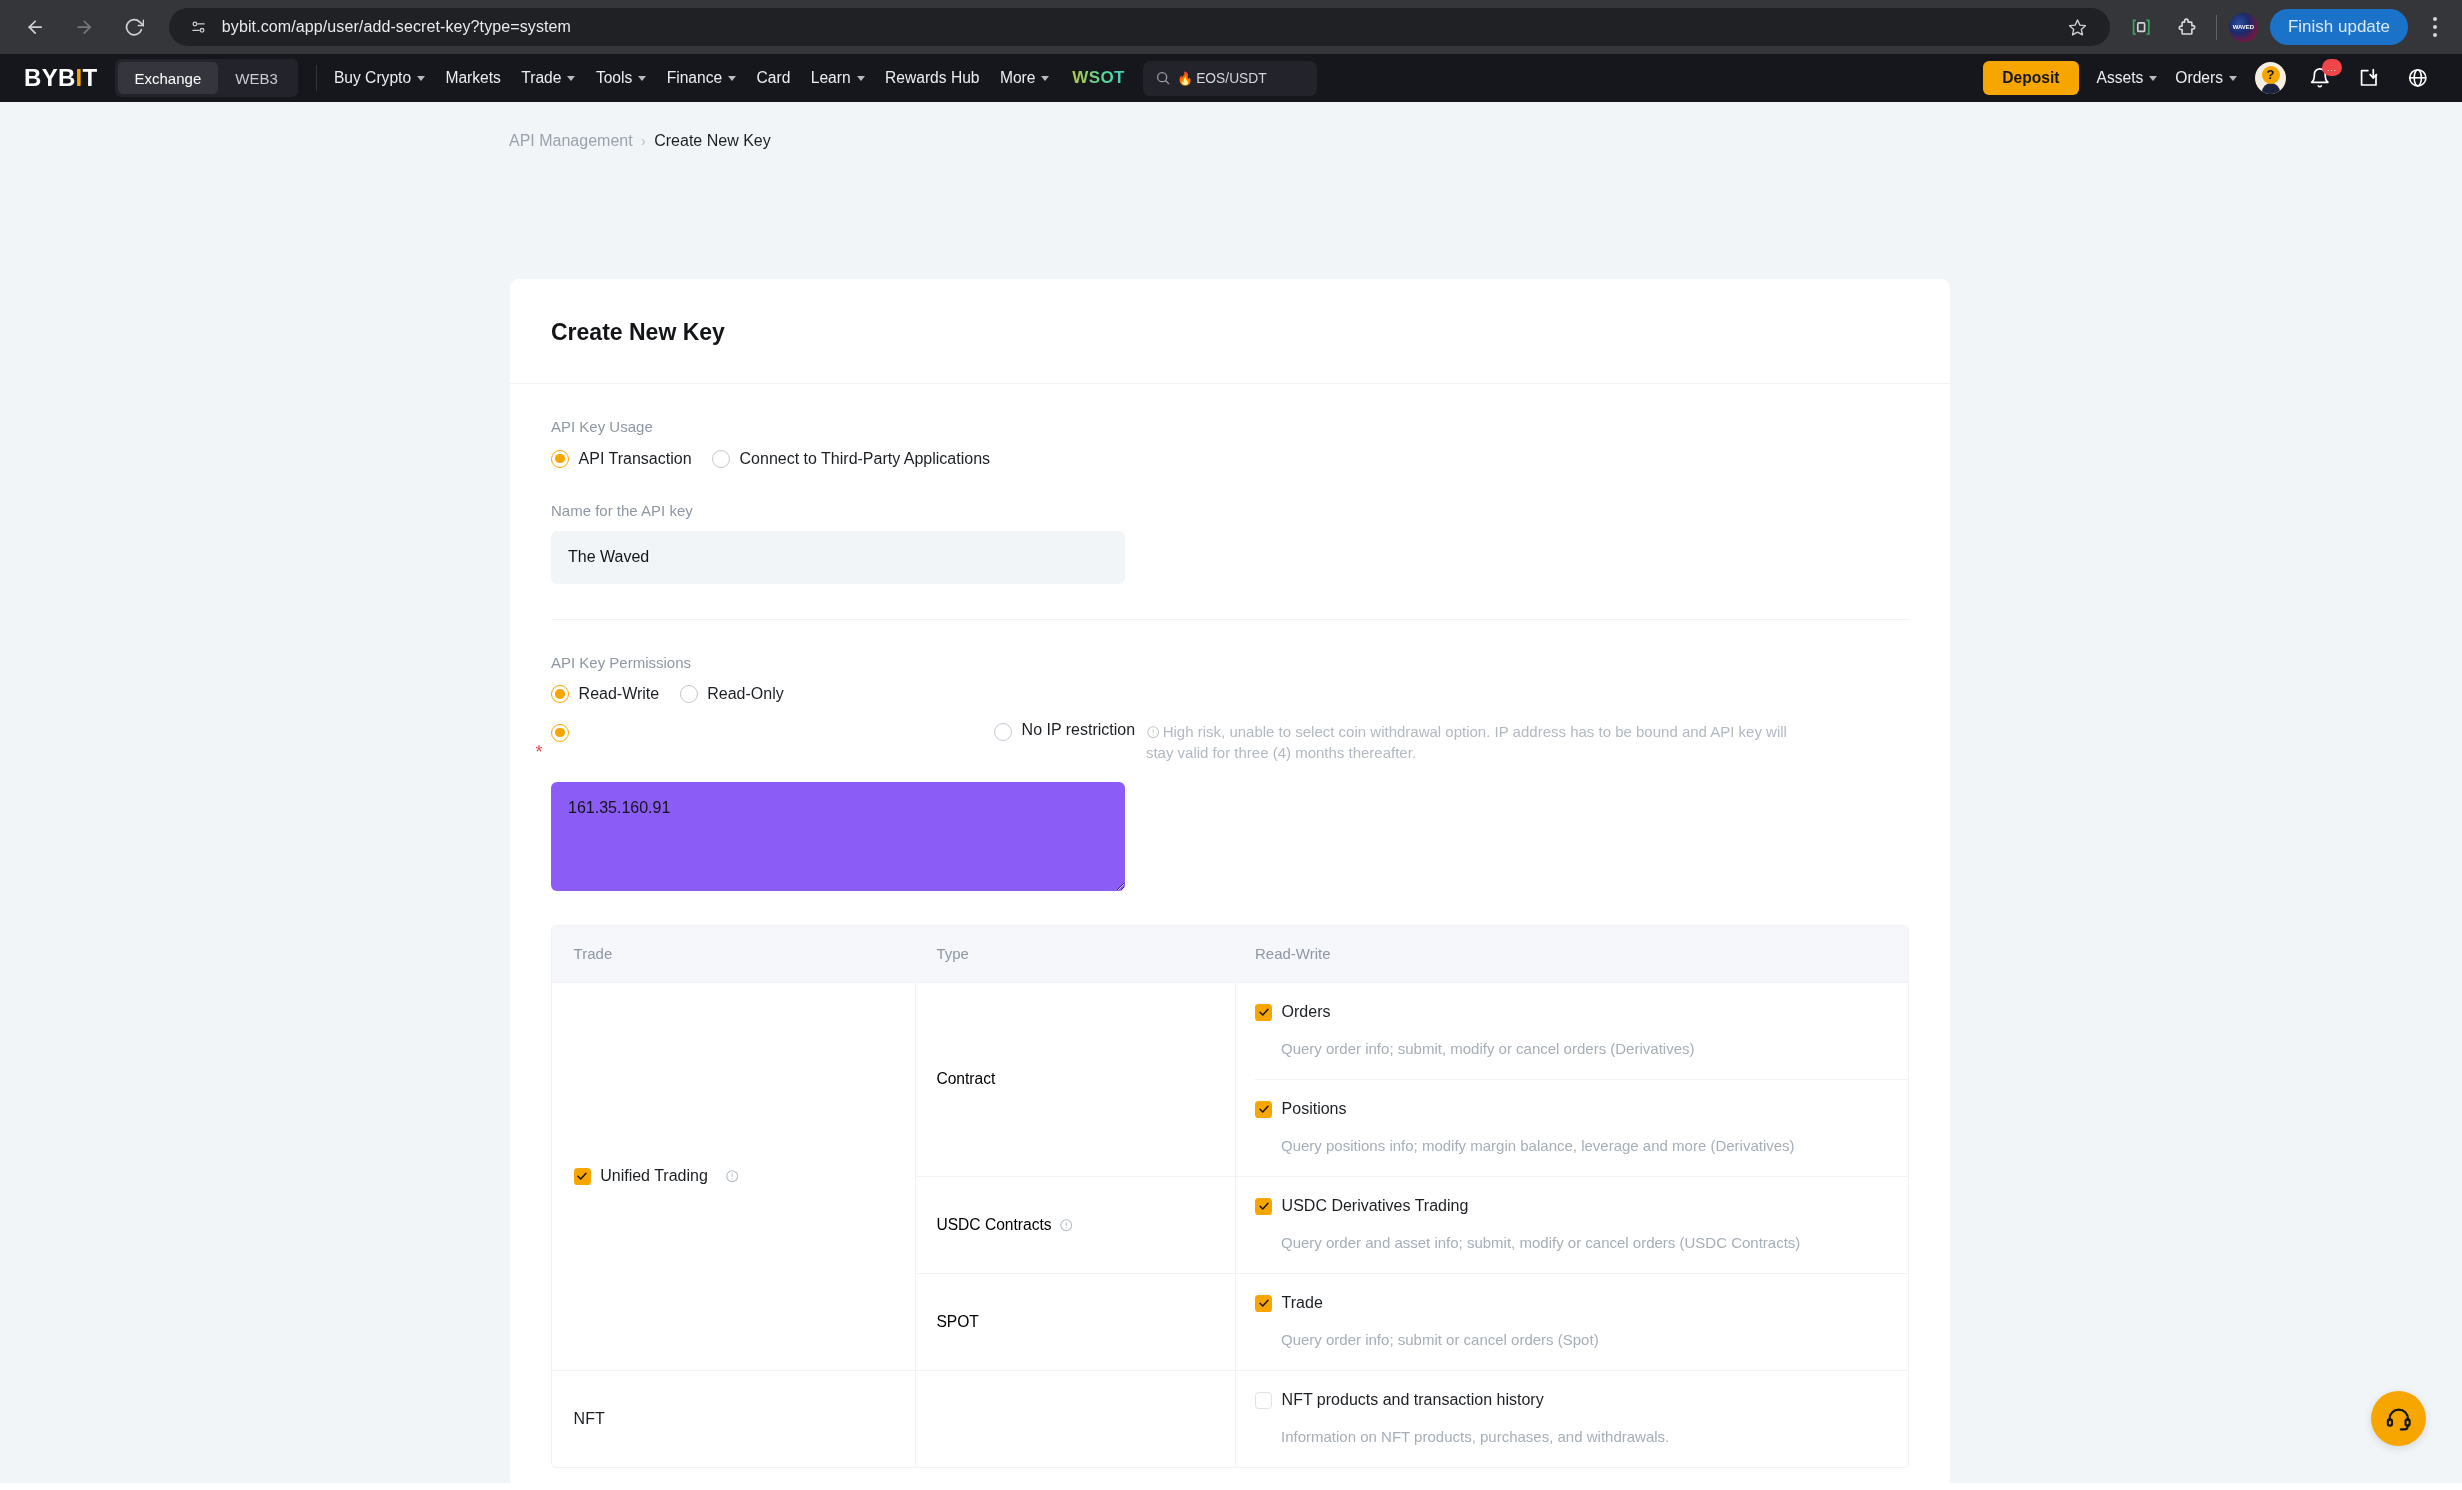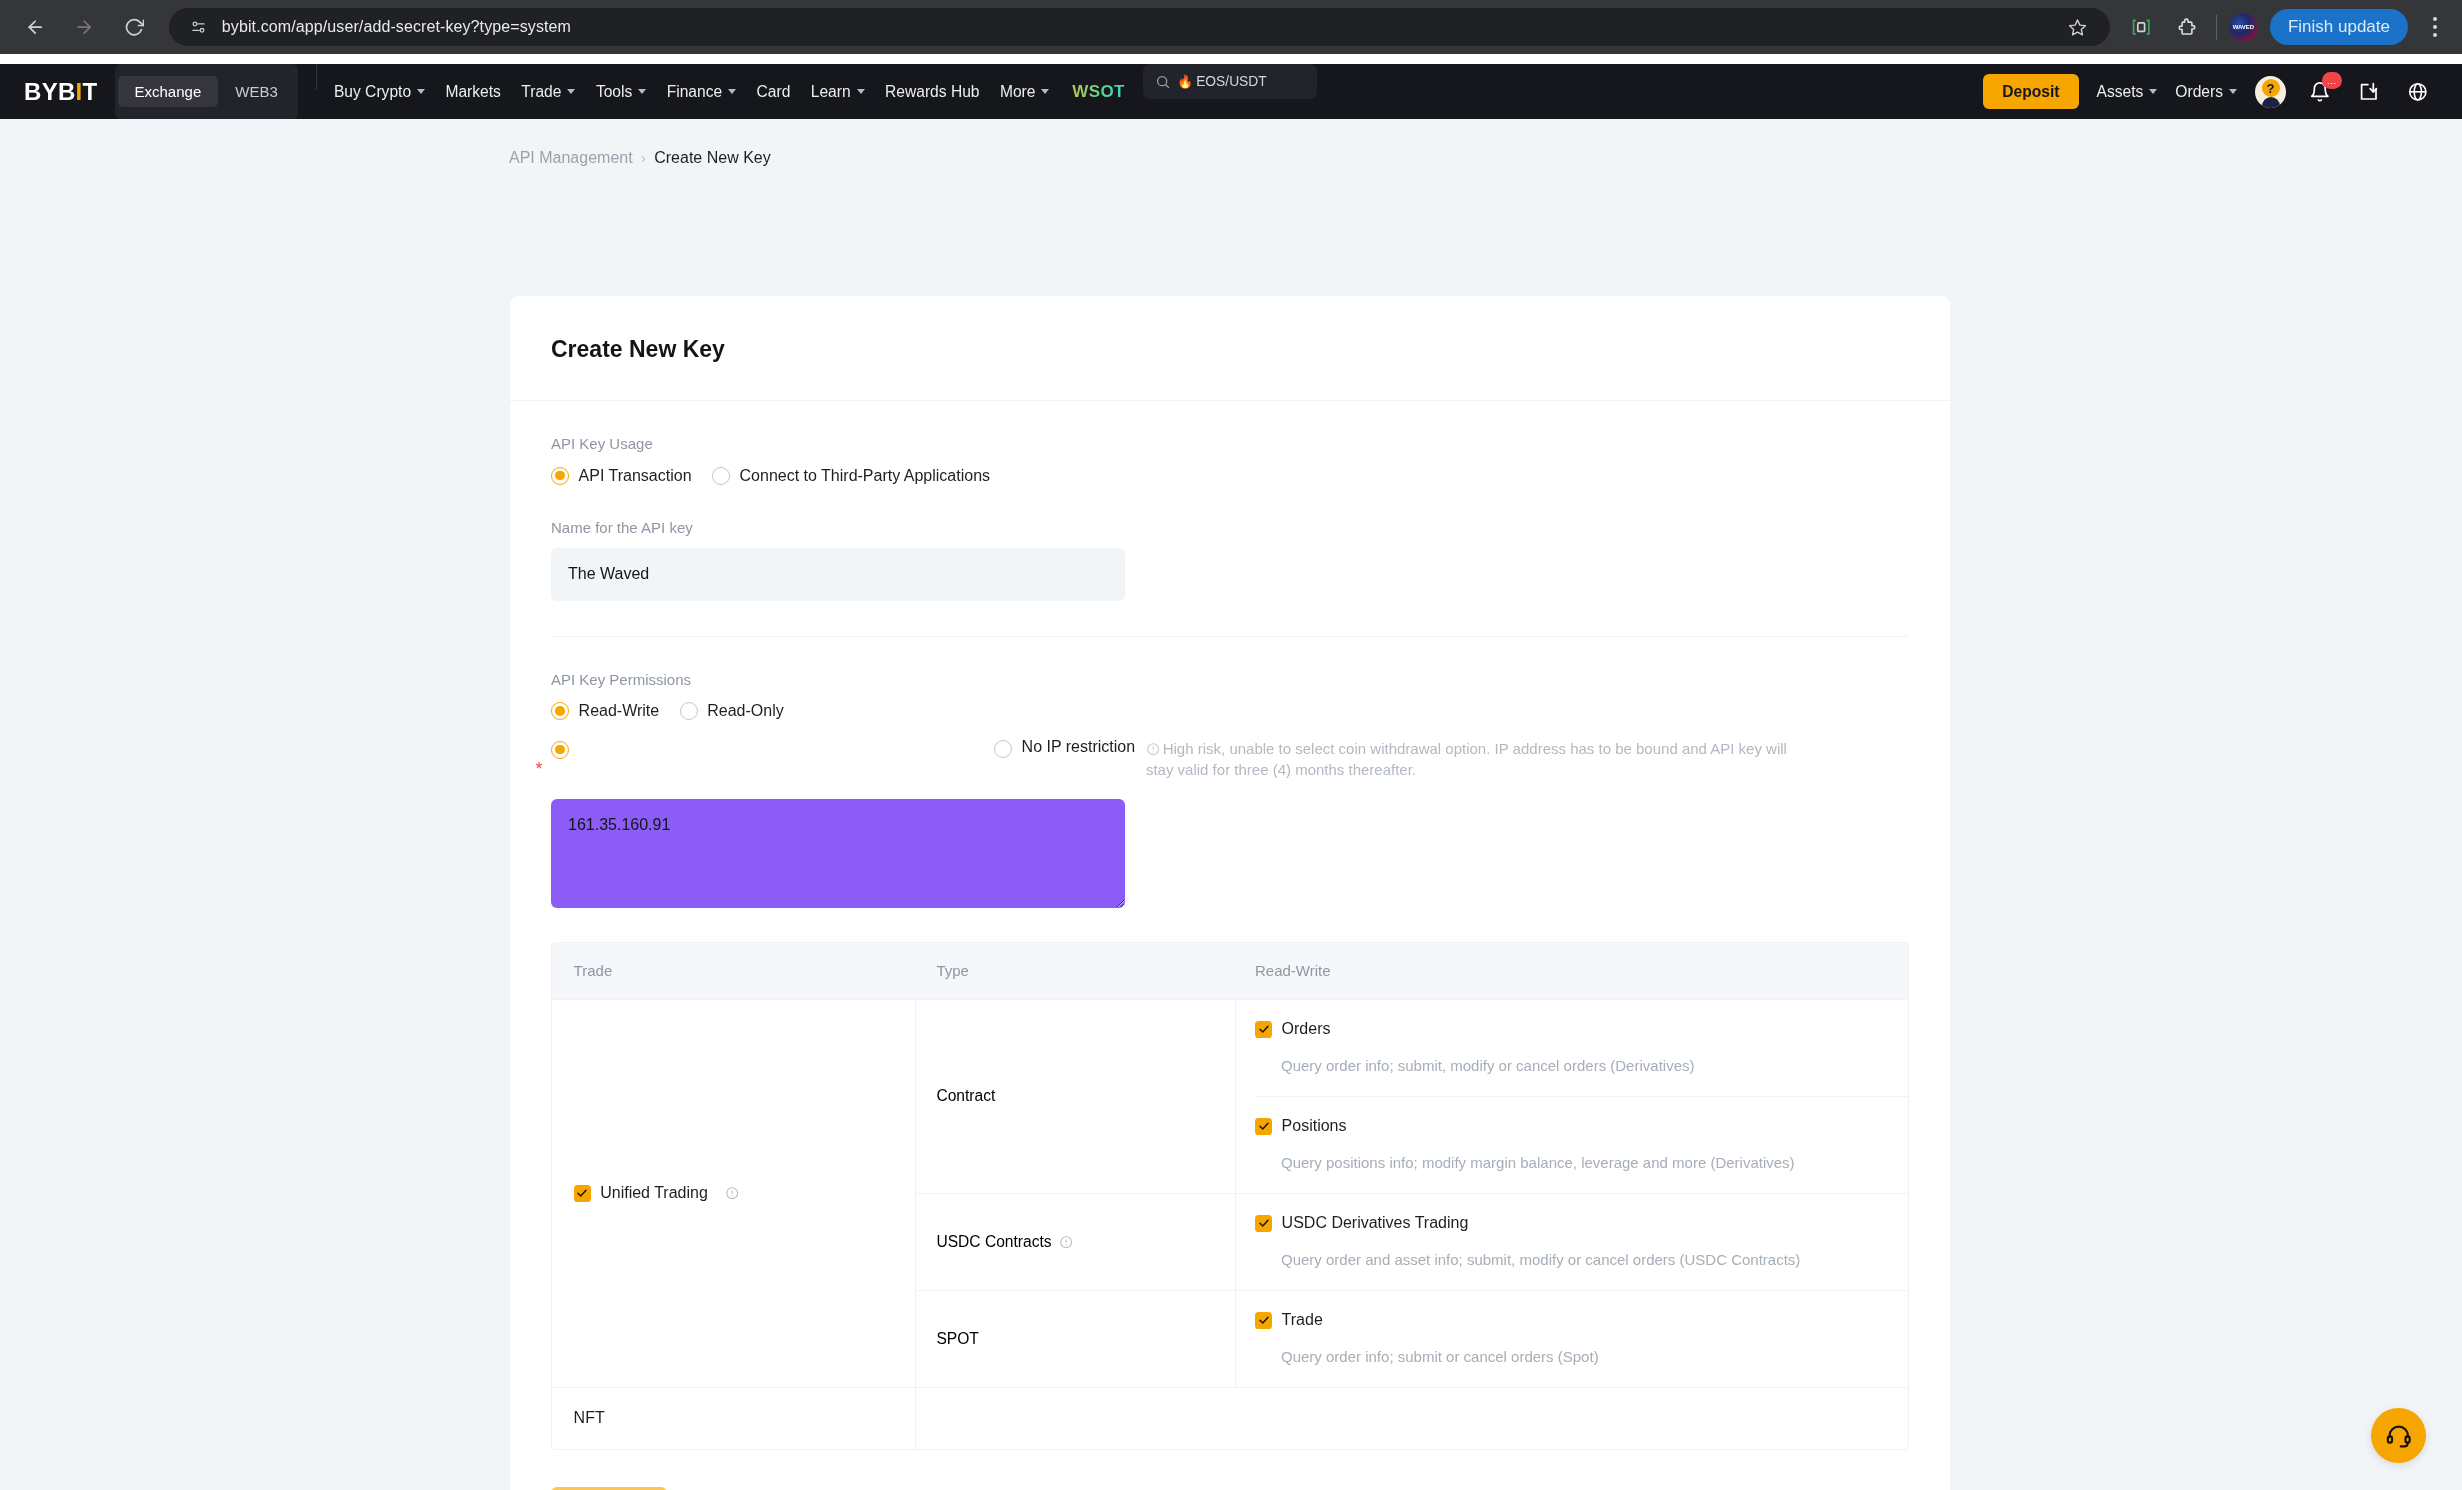"BYB" .bybit-nav { align-items: none -> center; height: 55px -> 48px; margin-top: 10px -> none }
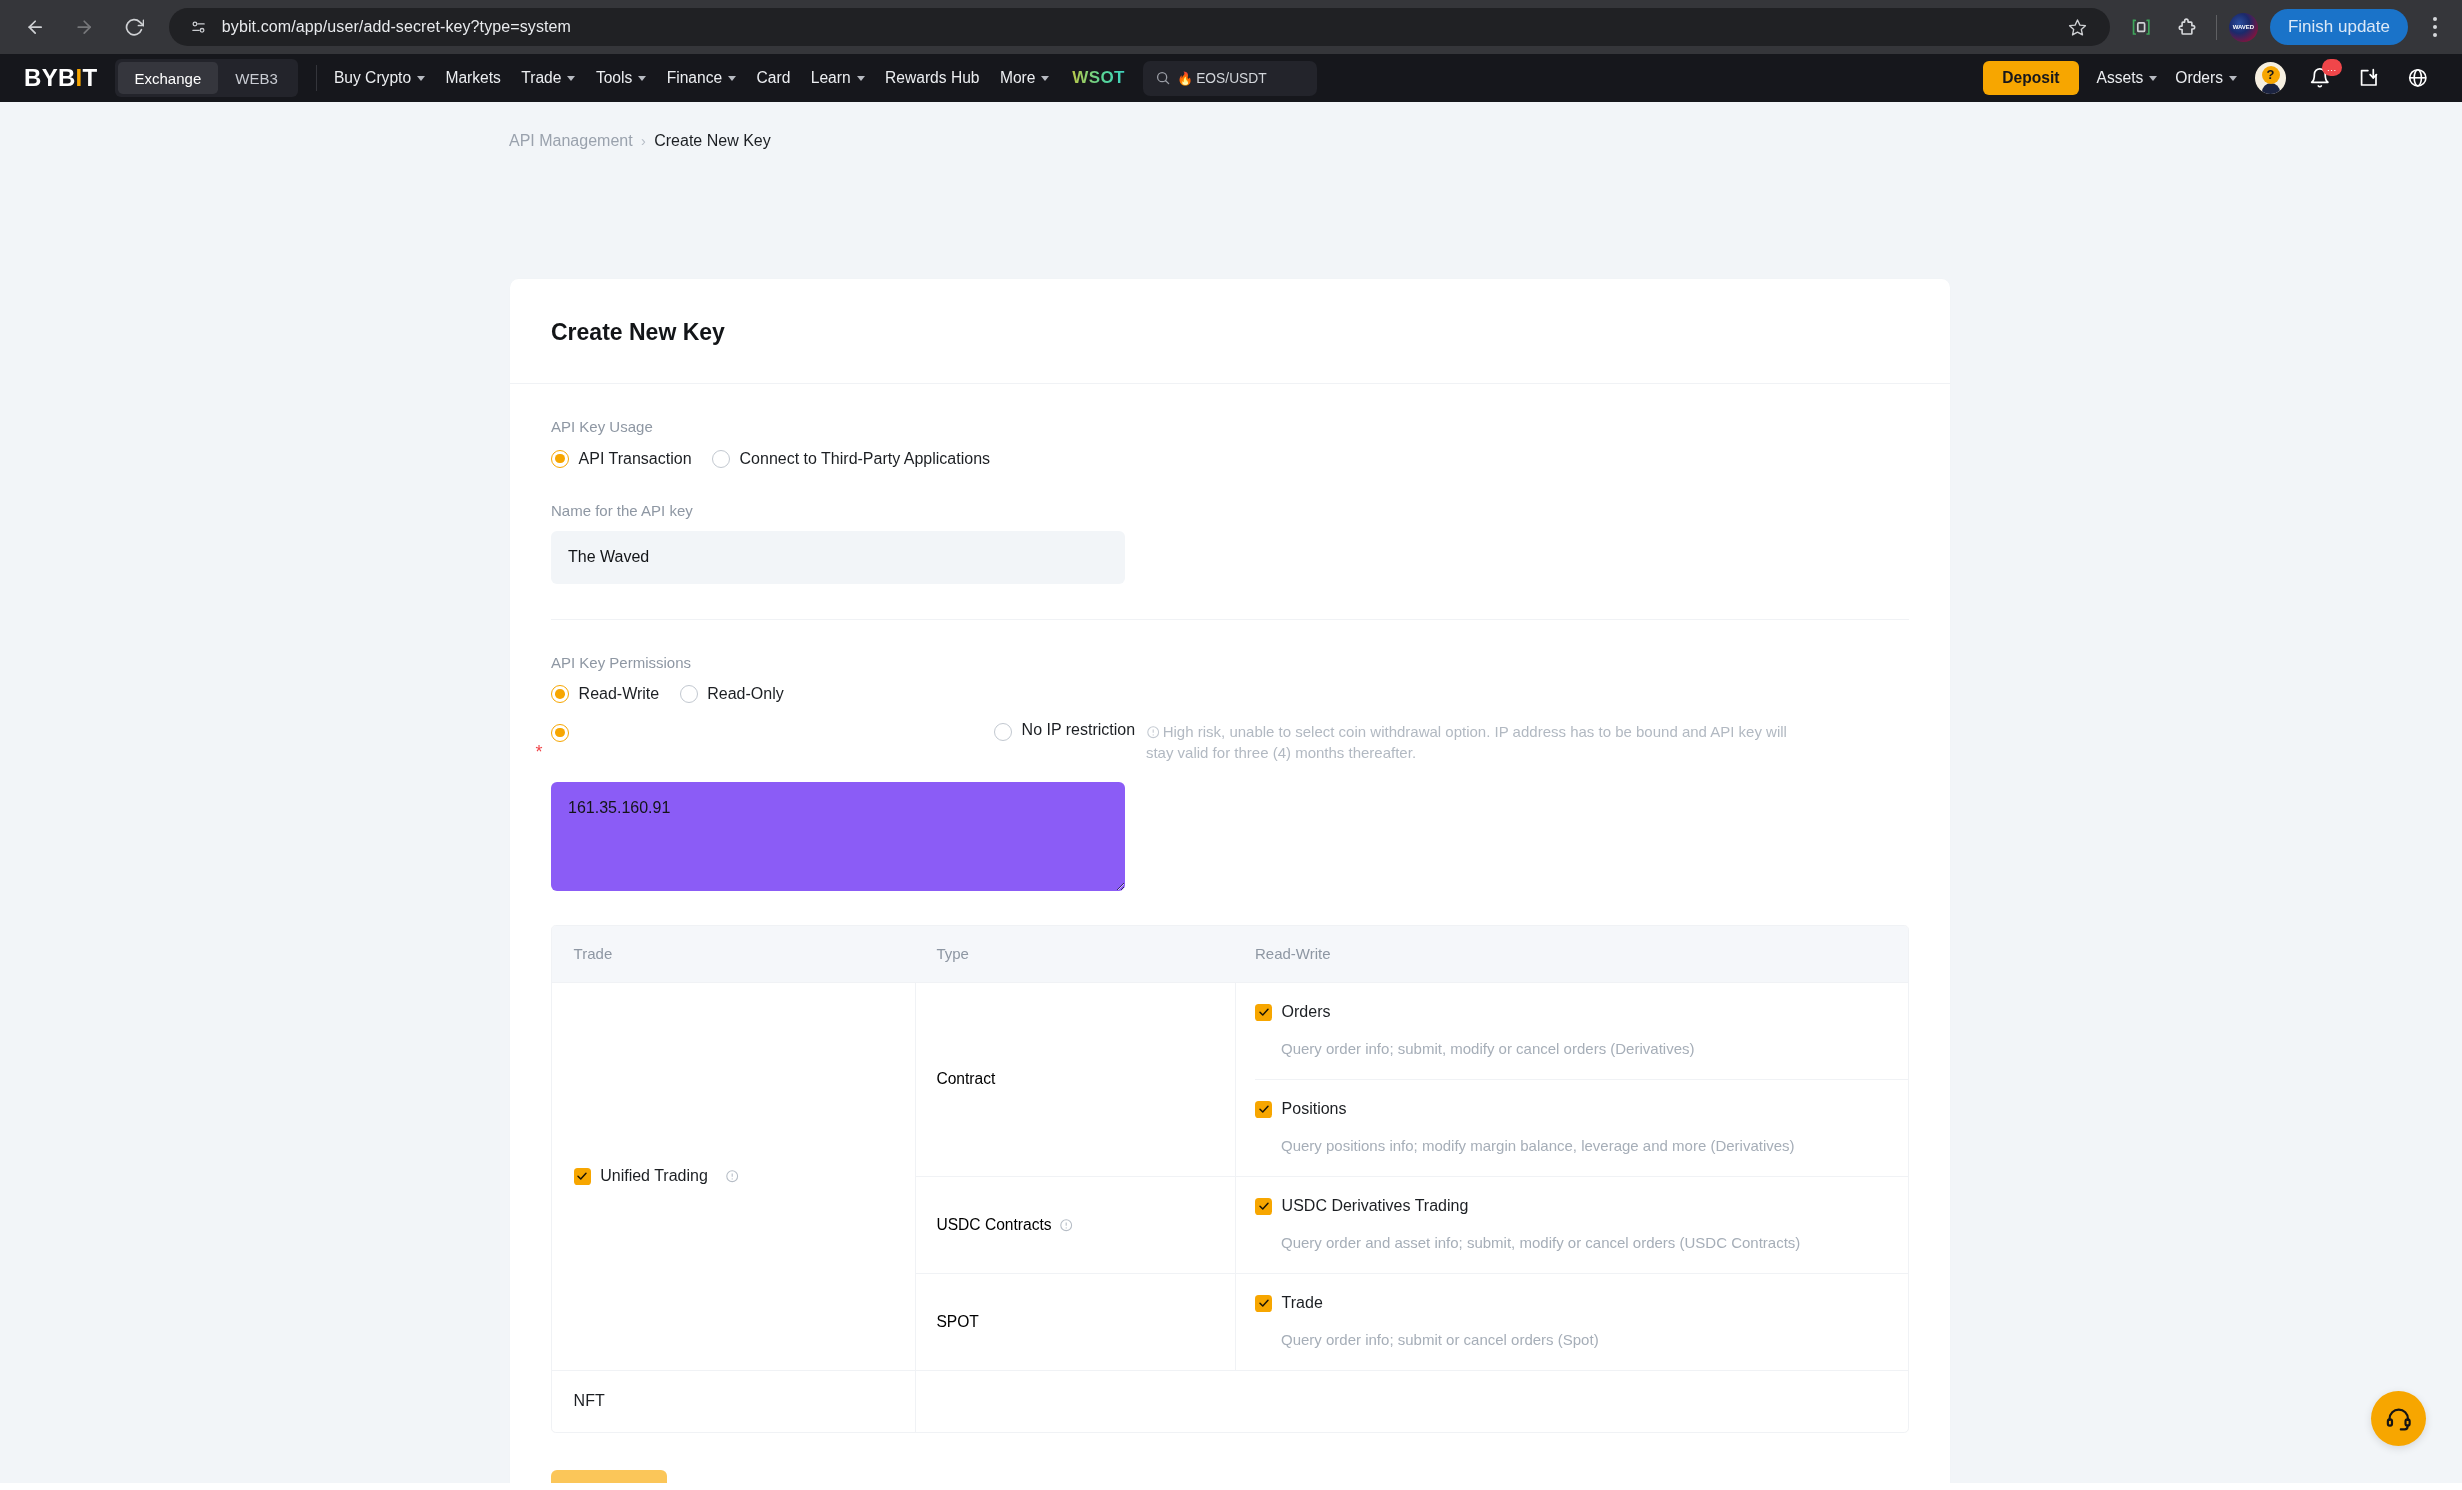"NFT products and transaction history" div.cell3 { html: none -> <div> <div> <div> <div> <span></span> <span>NFT products and transaction history</span> </div> <div>Information on NFT products, purchases, and withdrawals.</div> </div> </div> </div> }
